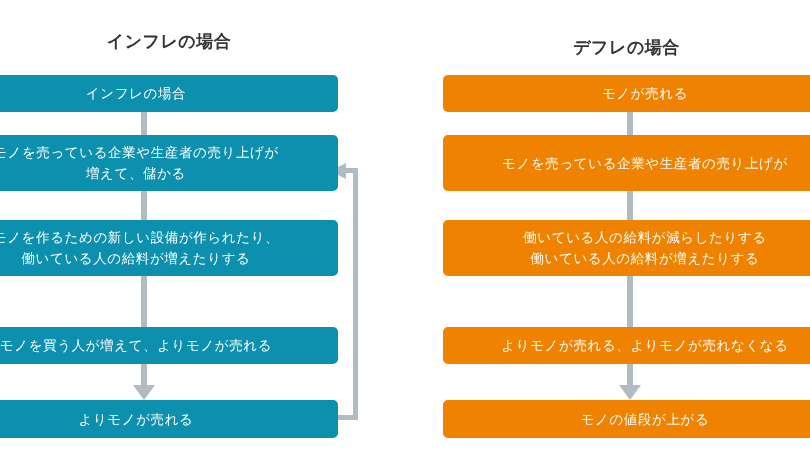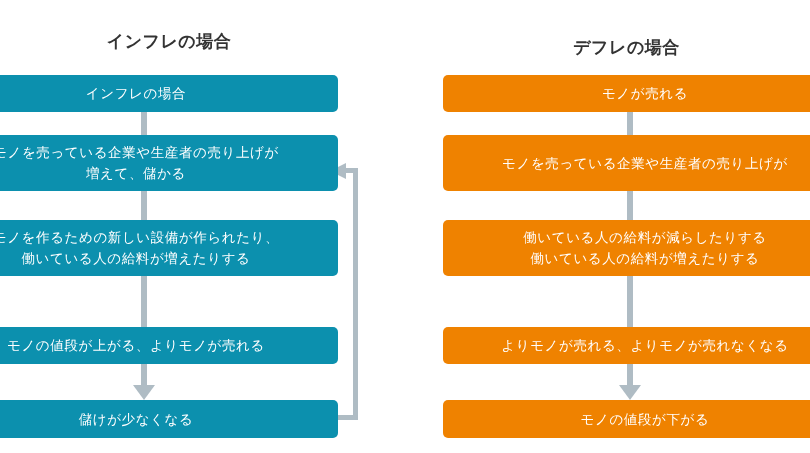"モノの値段が上がる、よりモノが売れる" span { text: の値段が上がる -> を買う人が増えて }
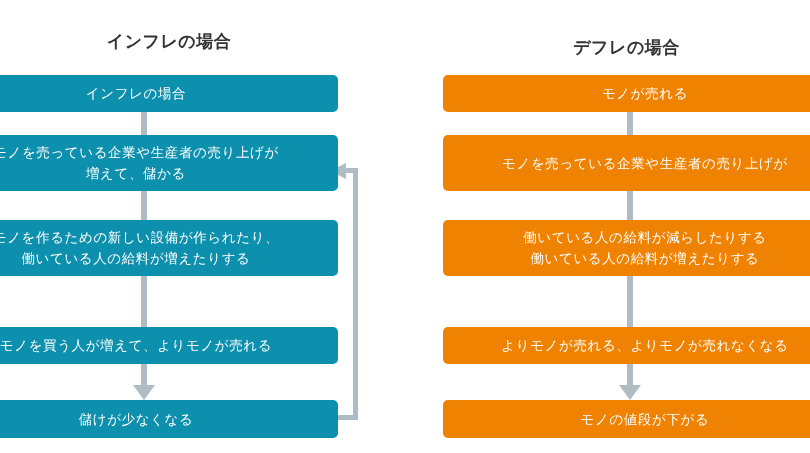"儲けが少なくなる" span { text: 儲けが少なくな -> よりモノが売れ }
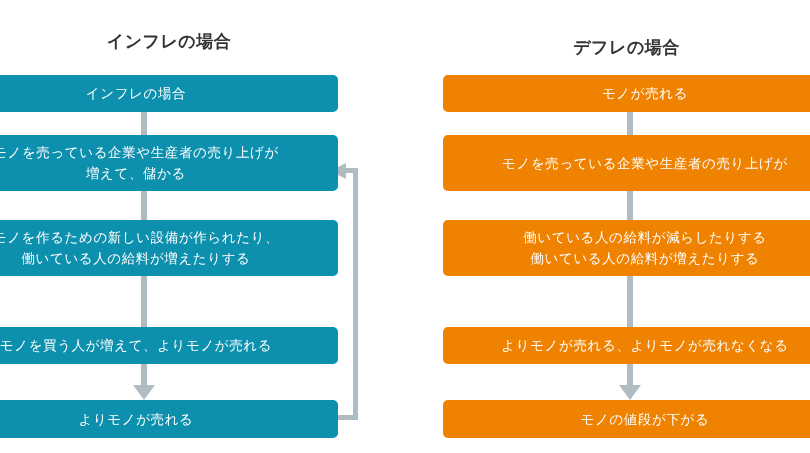"モノの値段が下がる" span { text: 下 -> 上 }
